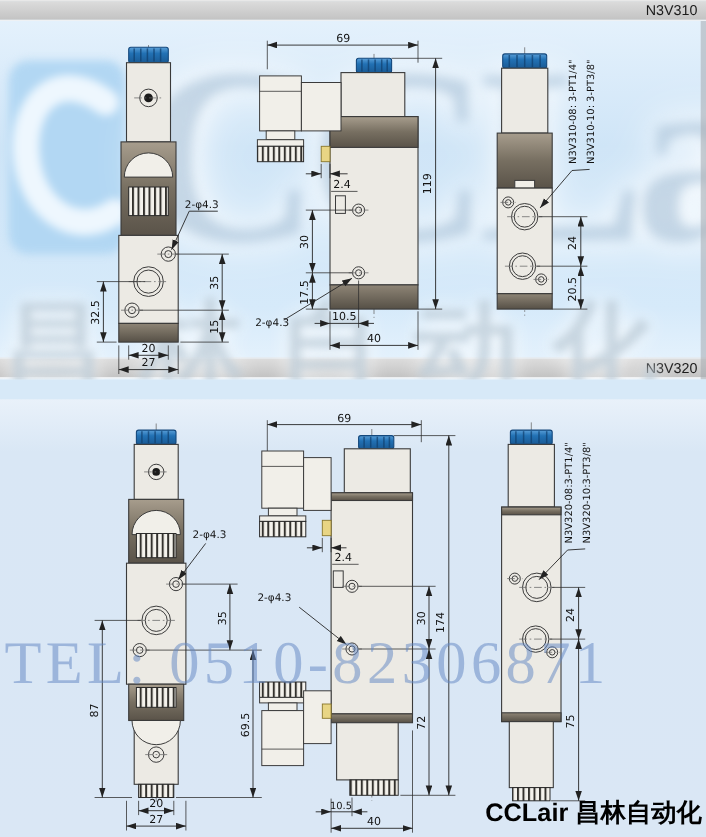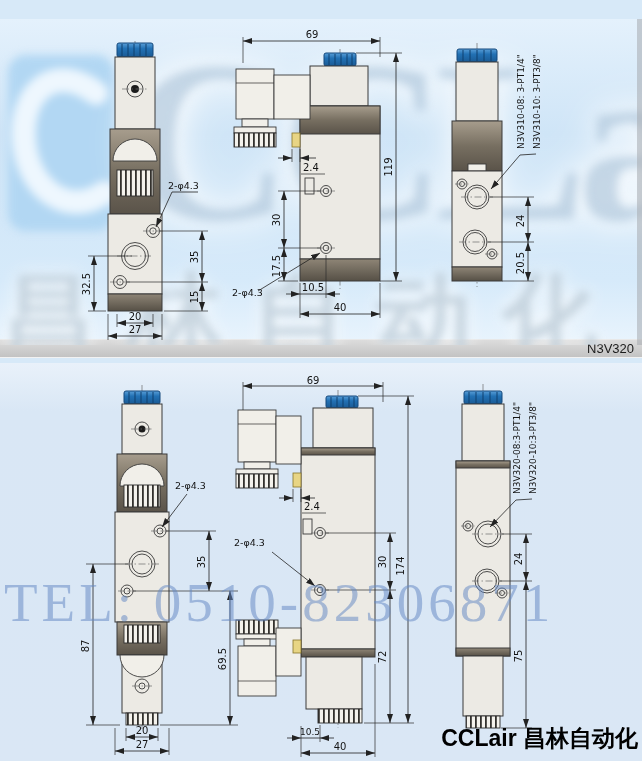"N3V310" div.bar { html: none -> <div> <span>N3V310</span> </div> }
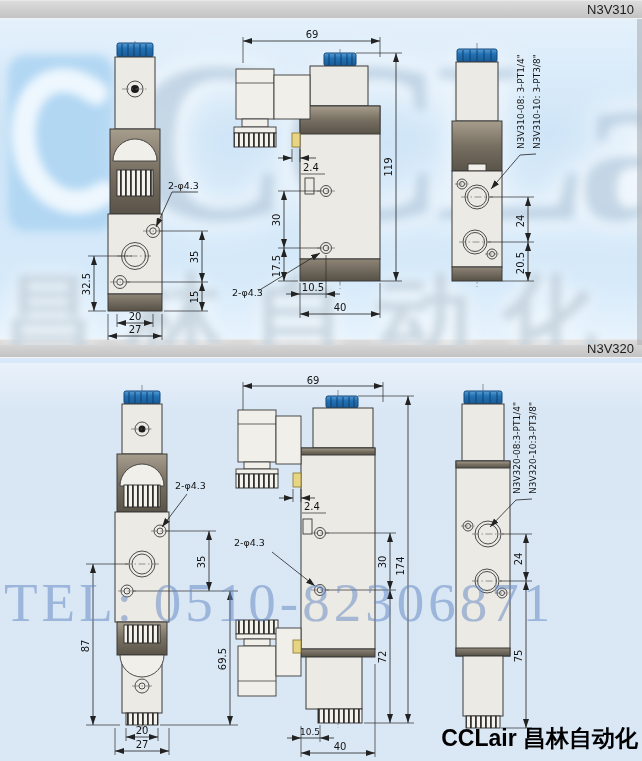"N3V320" .bar-mid { top: 339px -> 325px }
